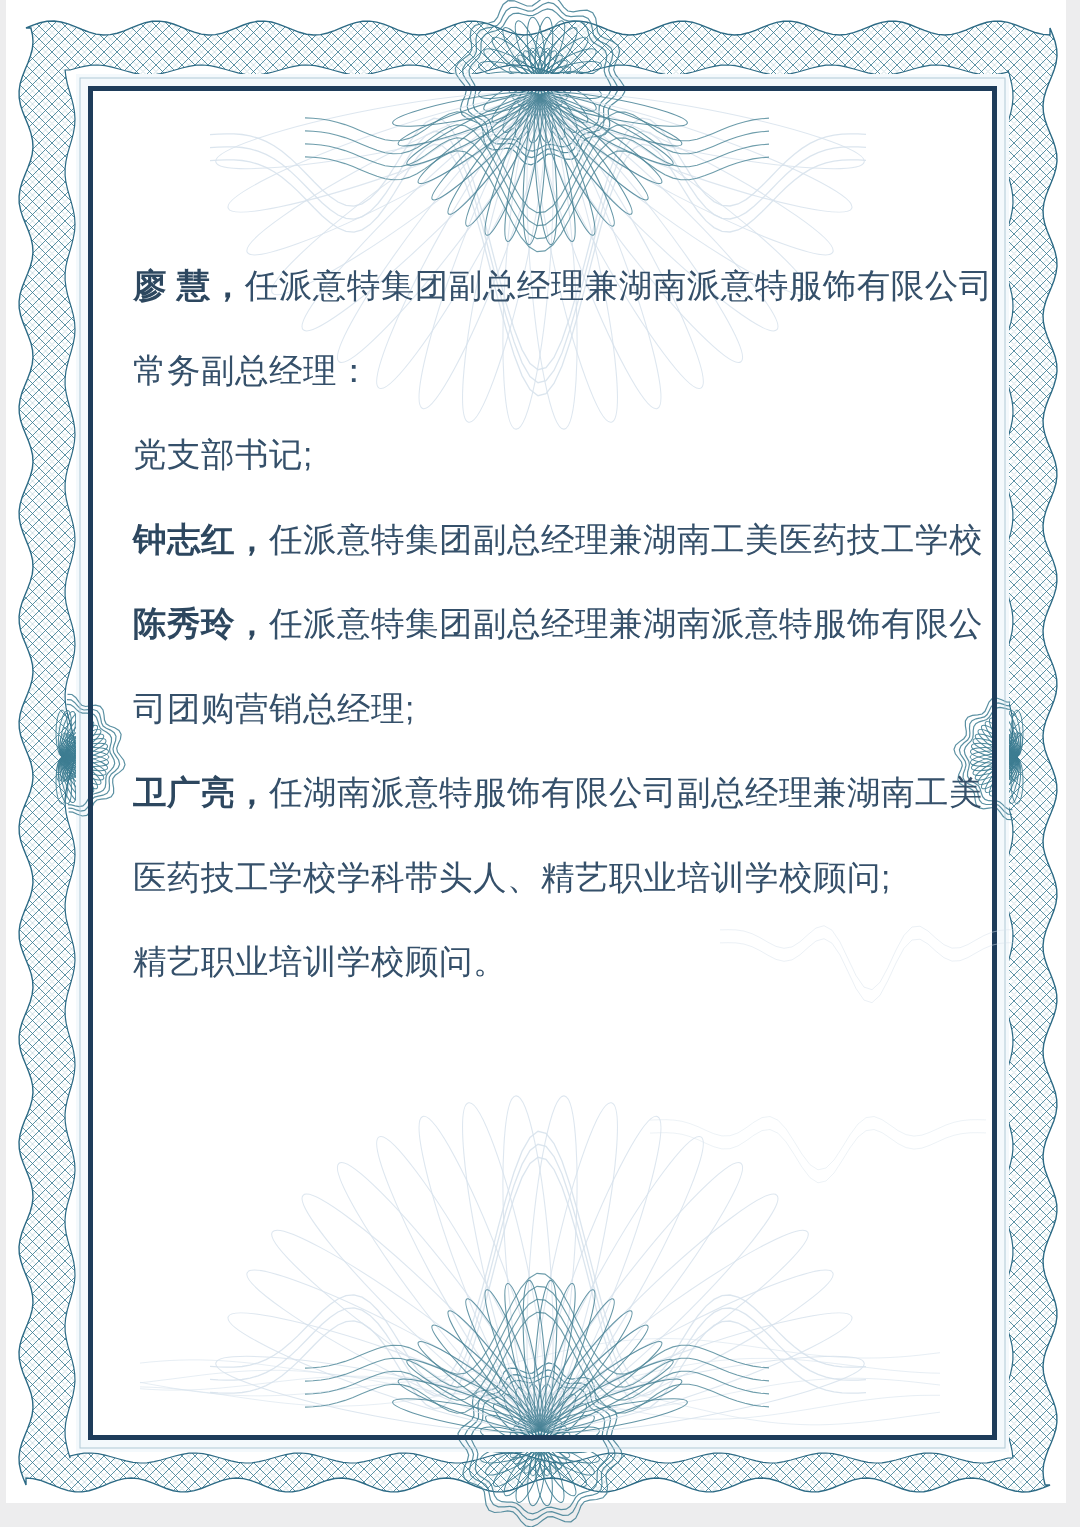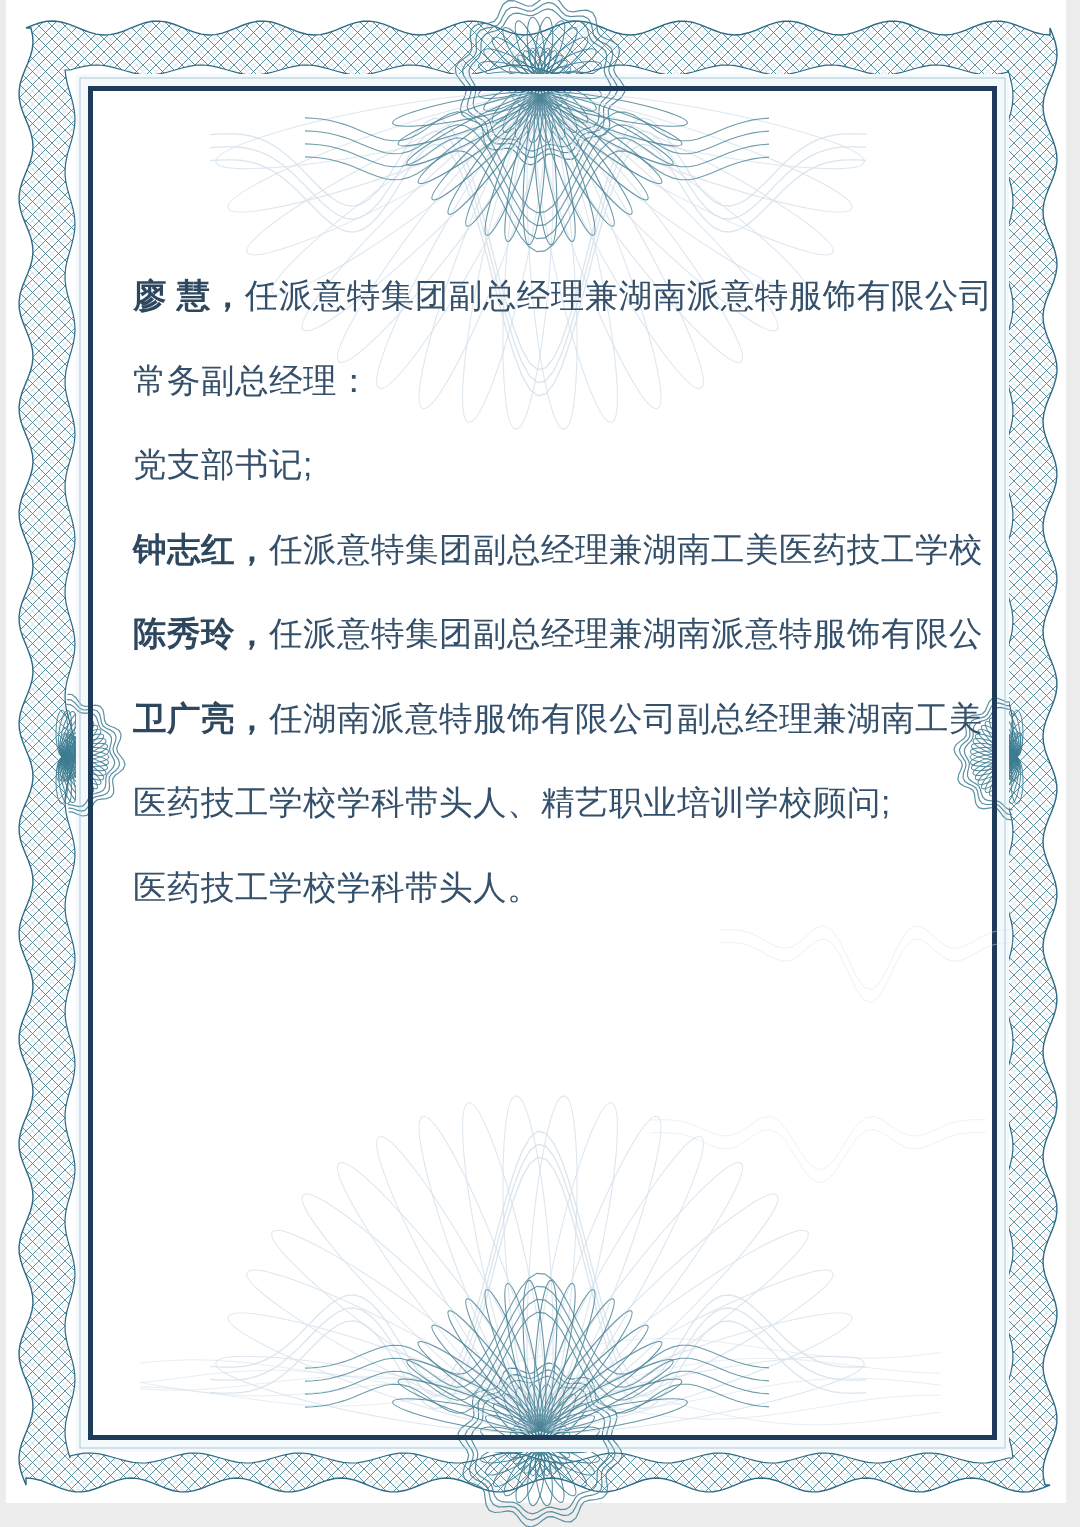"廖 慧，任派意特集团副总经理兼湖南派意特服饰有限公司" .content { top: 254px -> 244px }
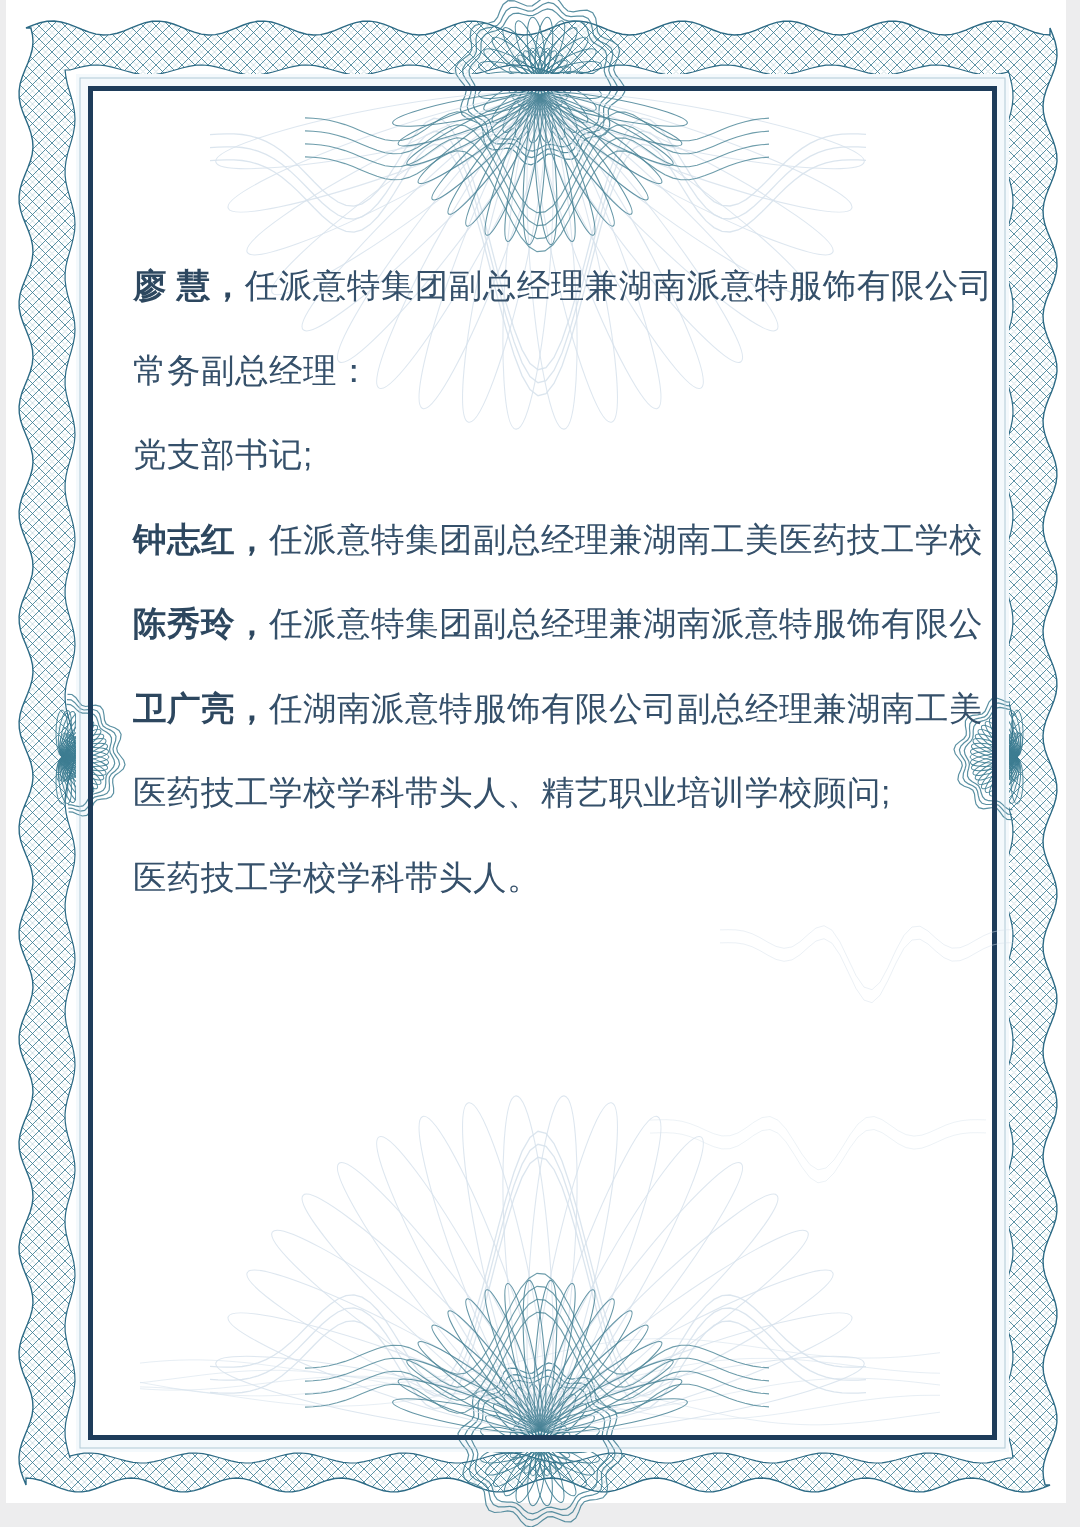"司团购营销总经理;" div.line { html: none -> <div><span>司团购营销总经理;</span></div> }
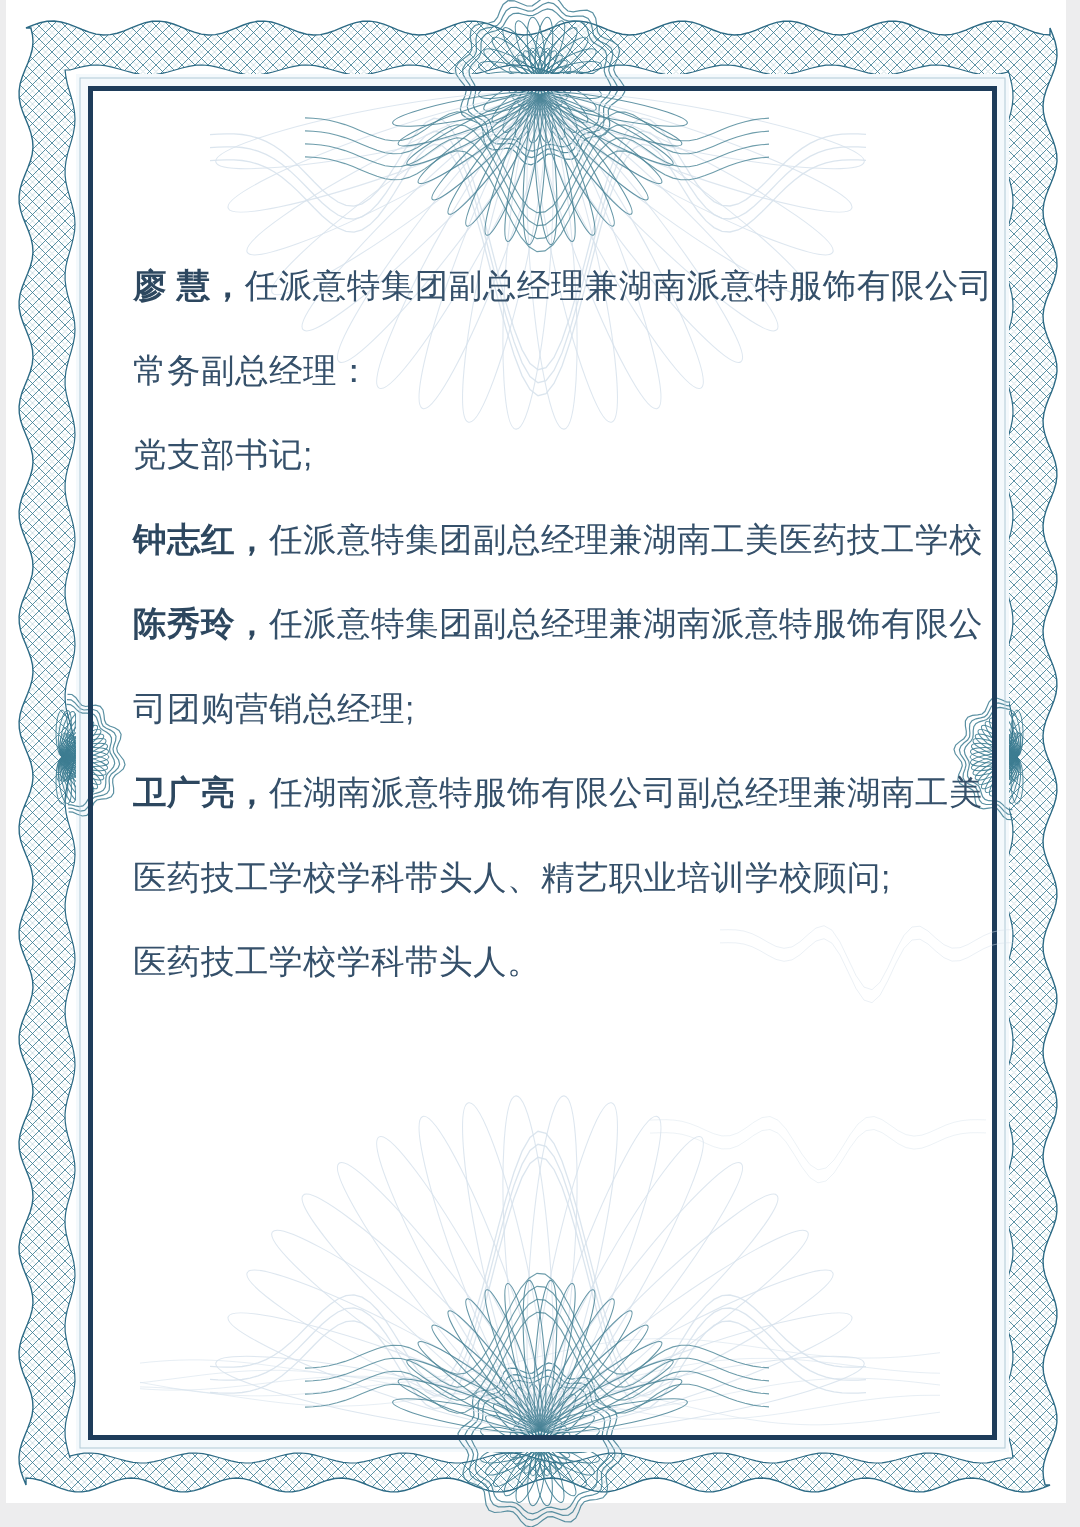"医药技工学校学科带头人。" span.seg { text: 医药技工学校学科带头人 -> 精艺职业培训学校顾问 }
